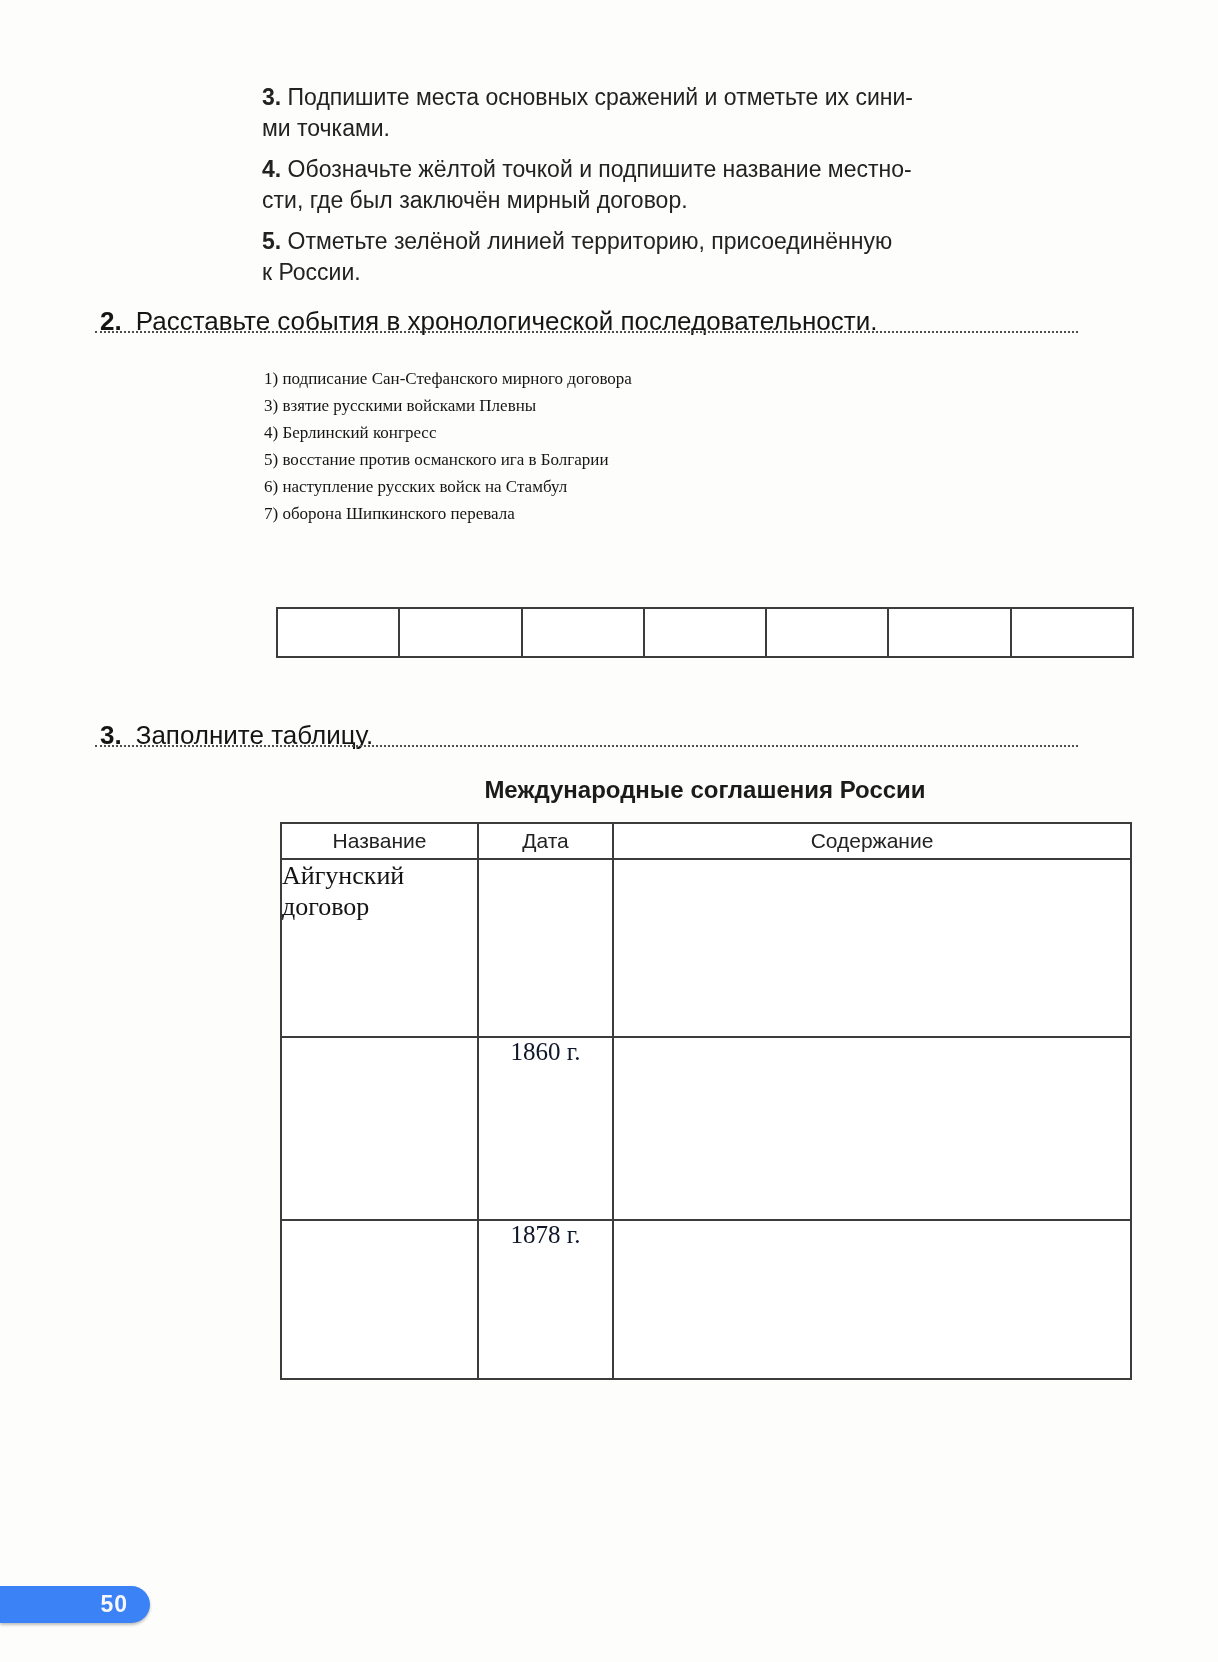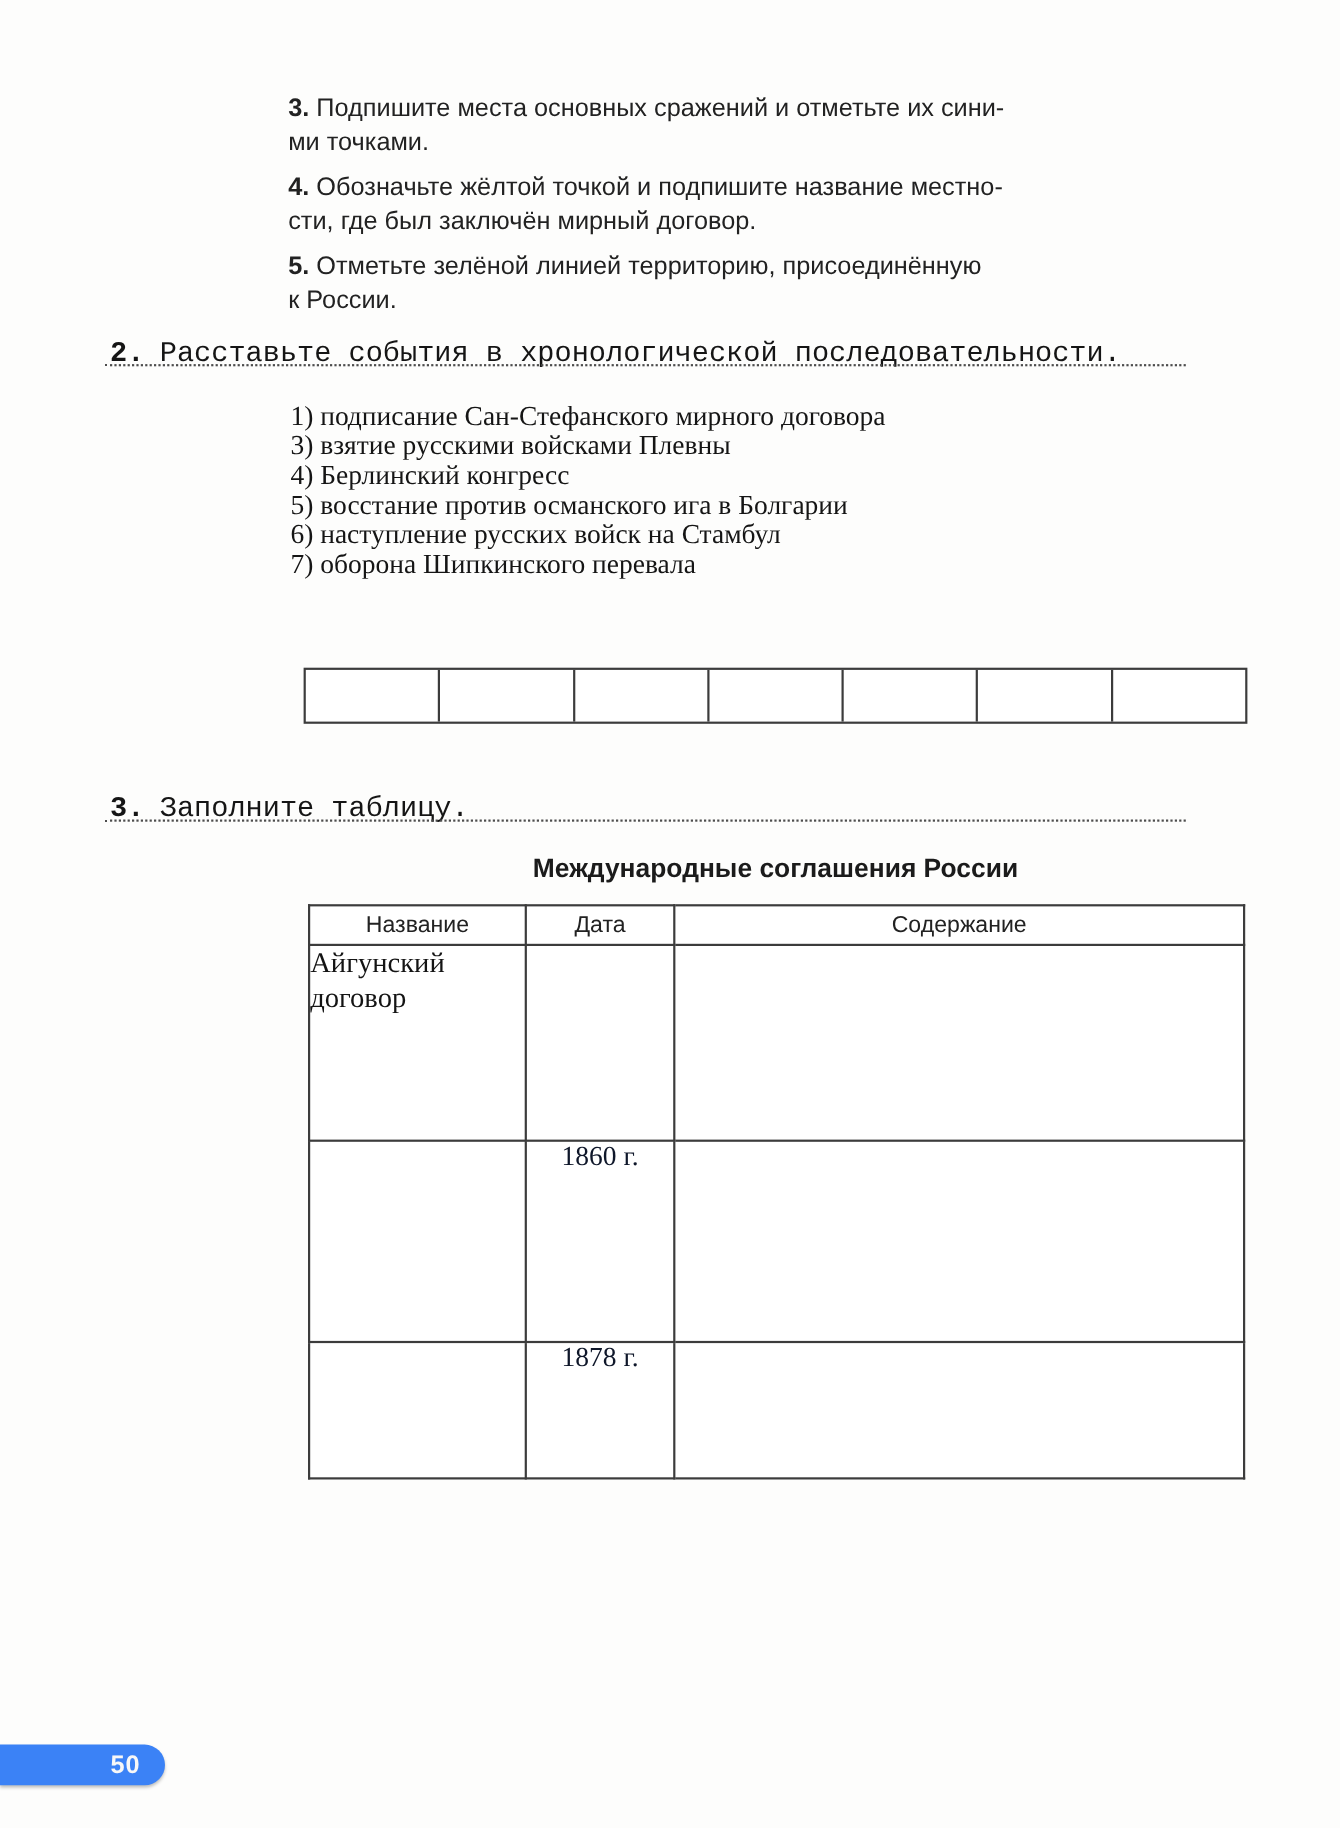"2. Расставьте события в хронологической" .task-heading { font-family: Liberation Mono, monospace -> Liberation Sans, sans-serif }
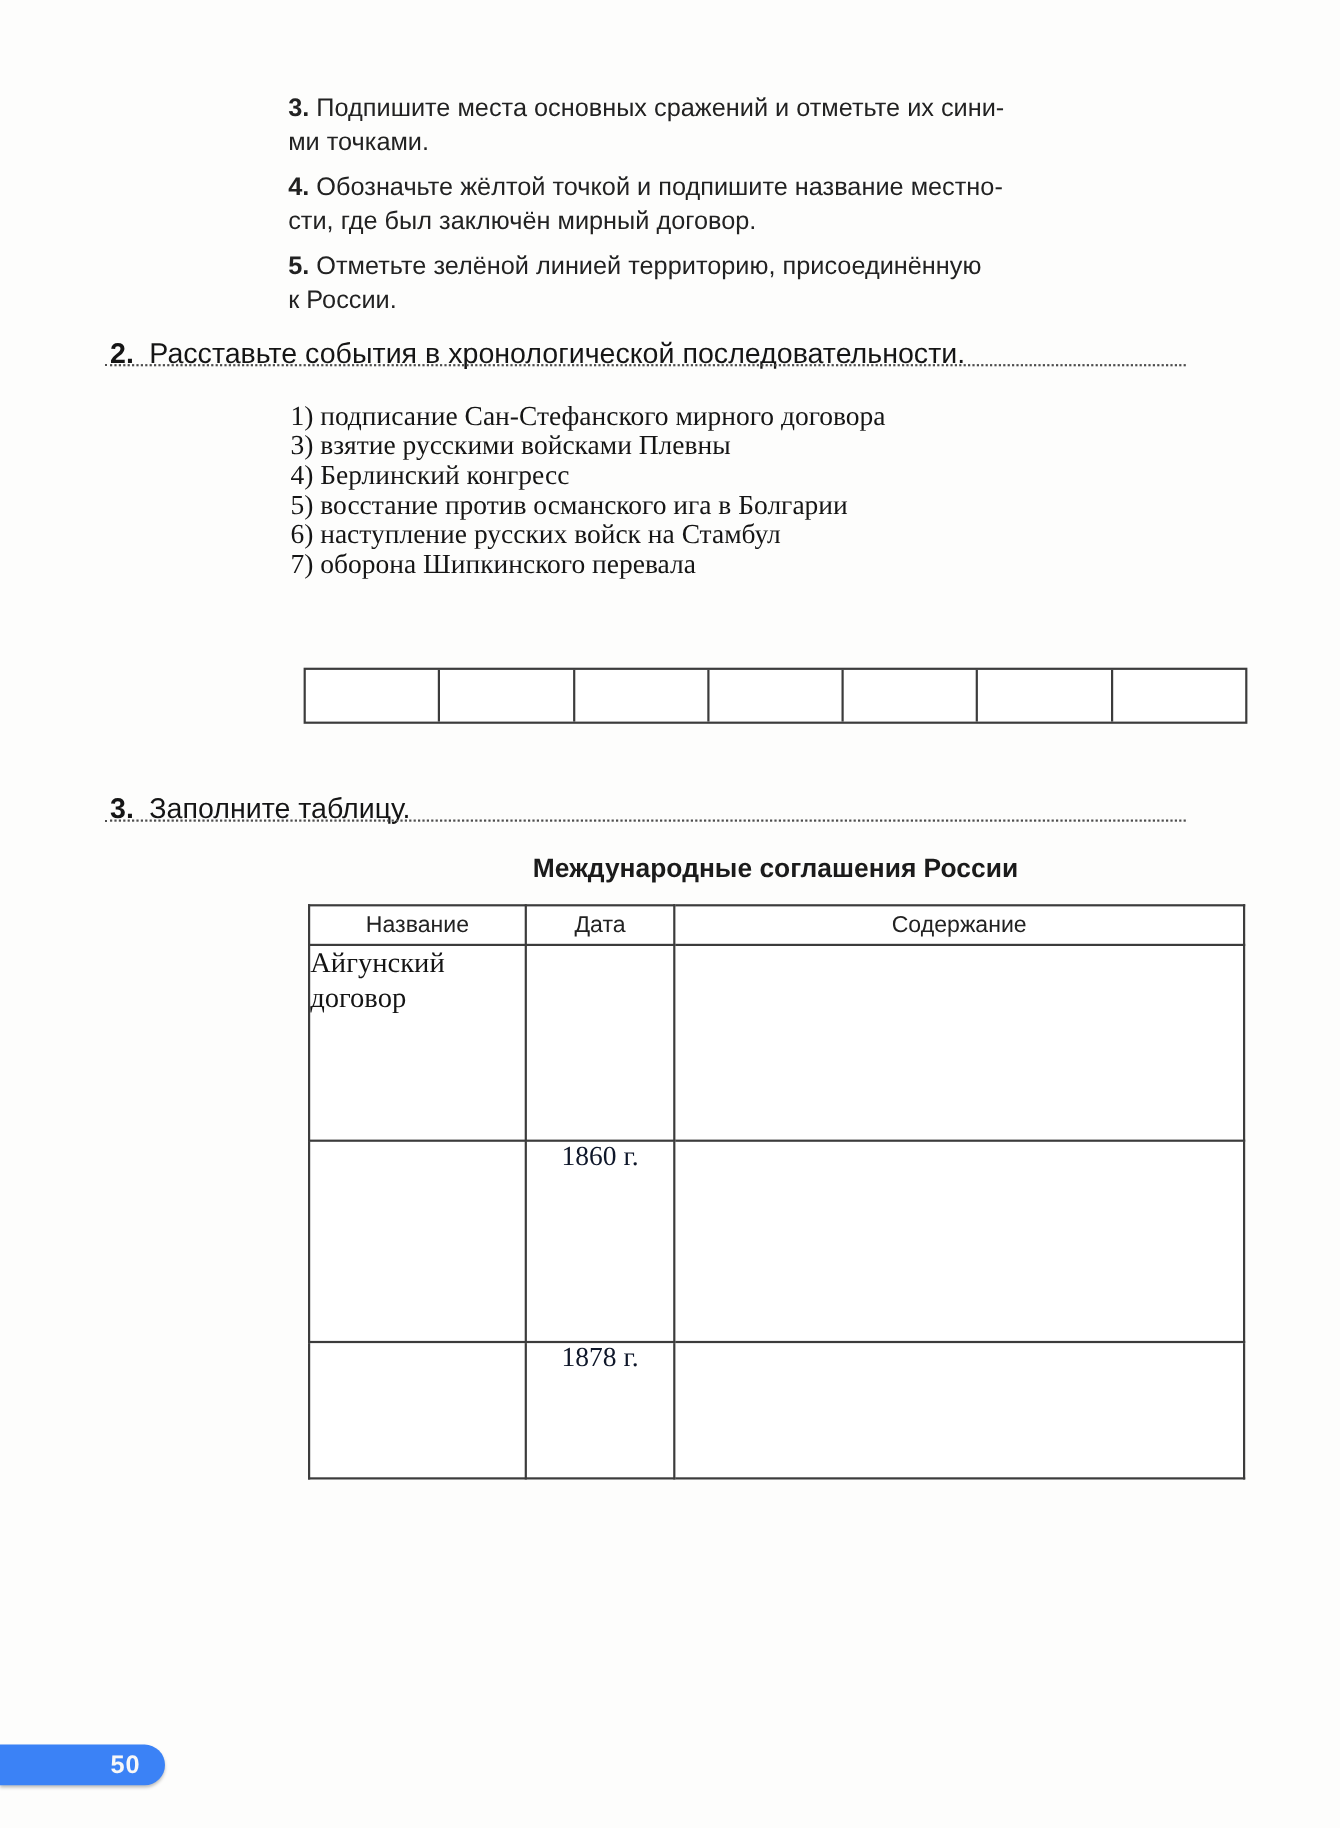"1) подписание Сан-Стефанского мирного" .event-list { font-size: 25px -> 17px }
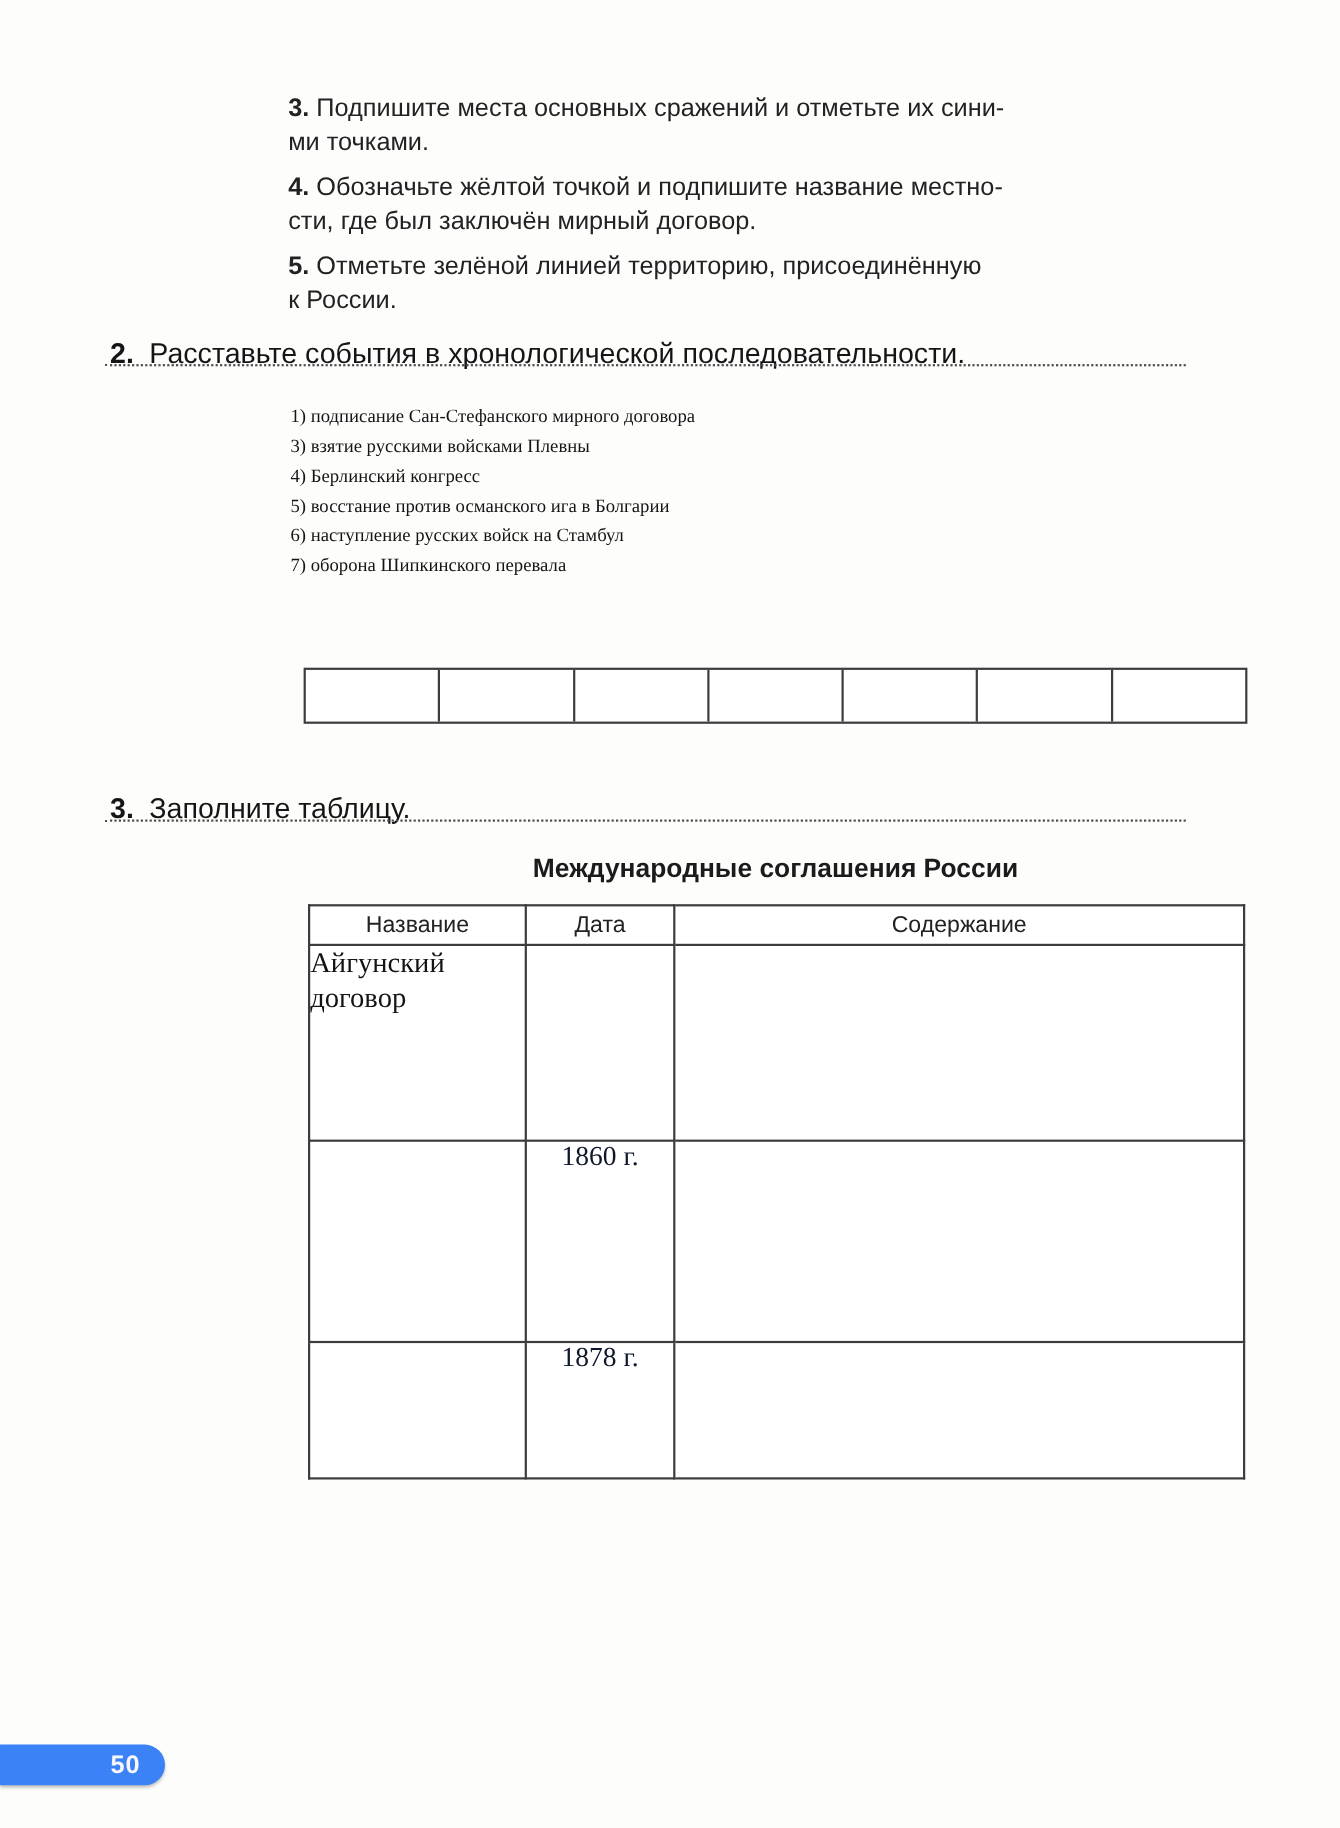"1878 г." tr.r3 { height: 124px -> 159px }
